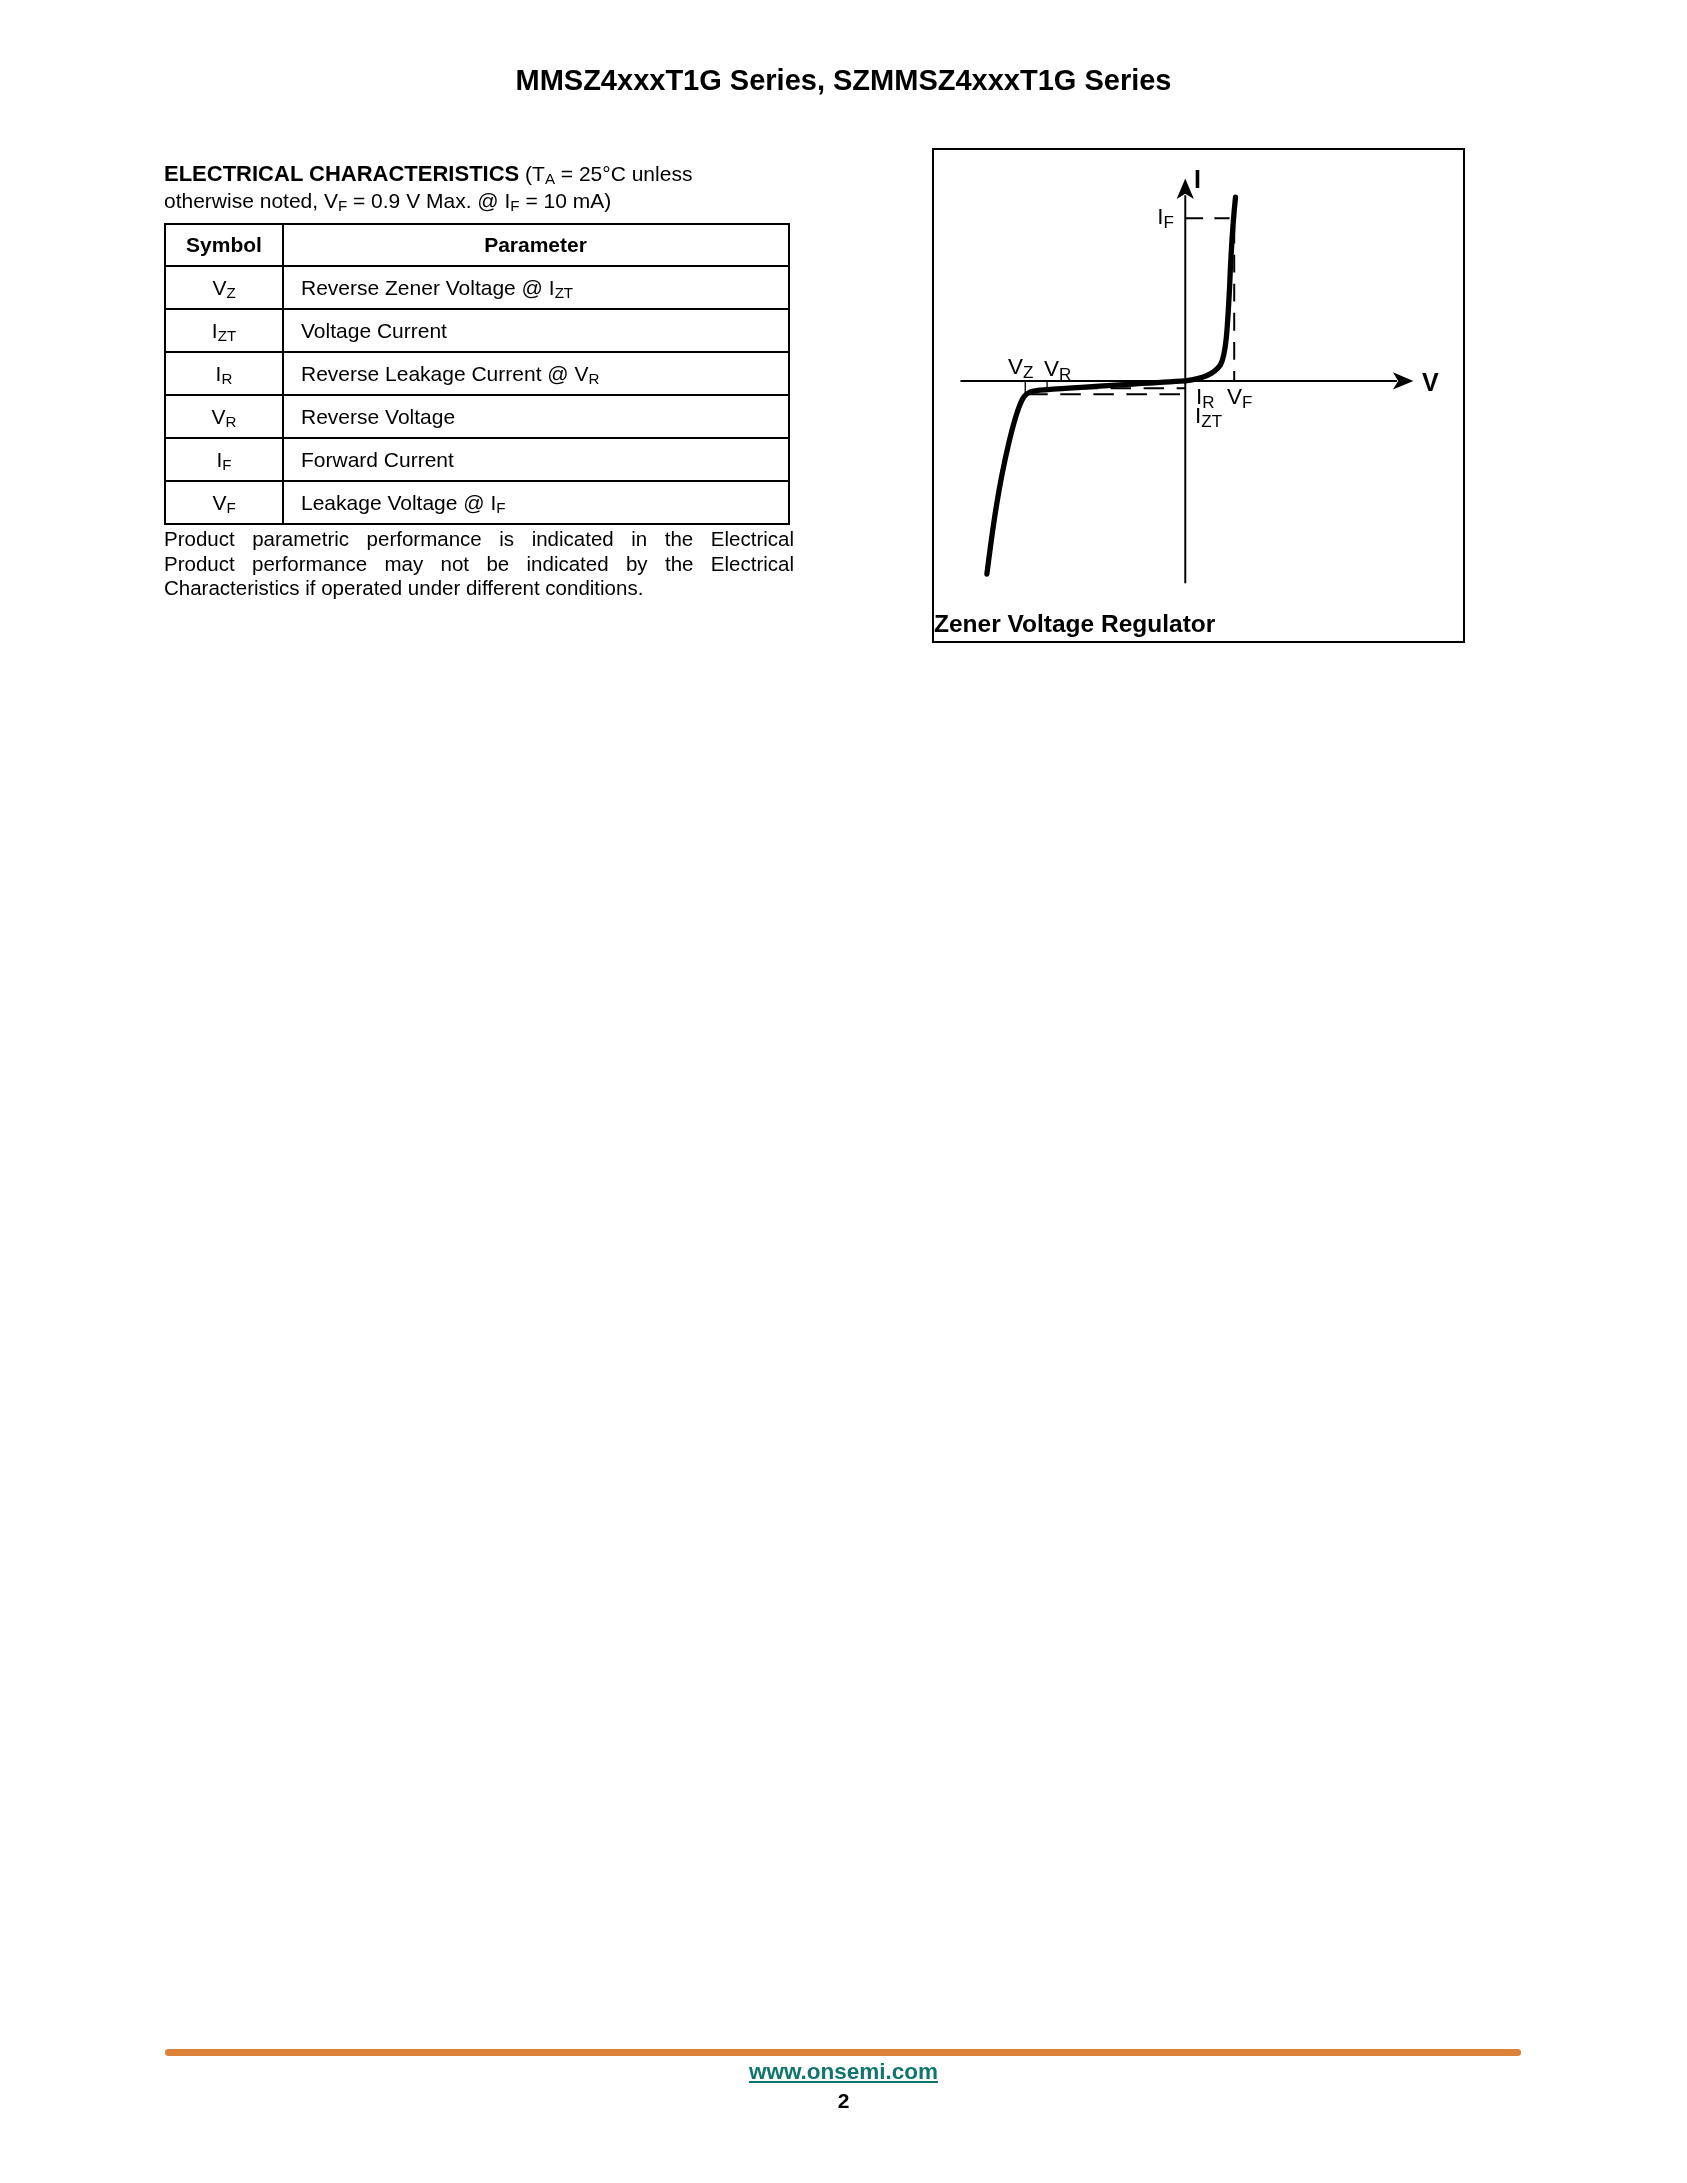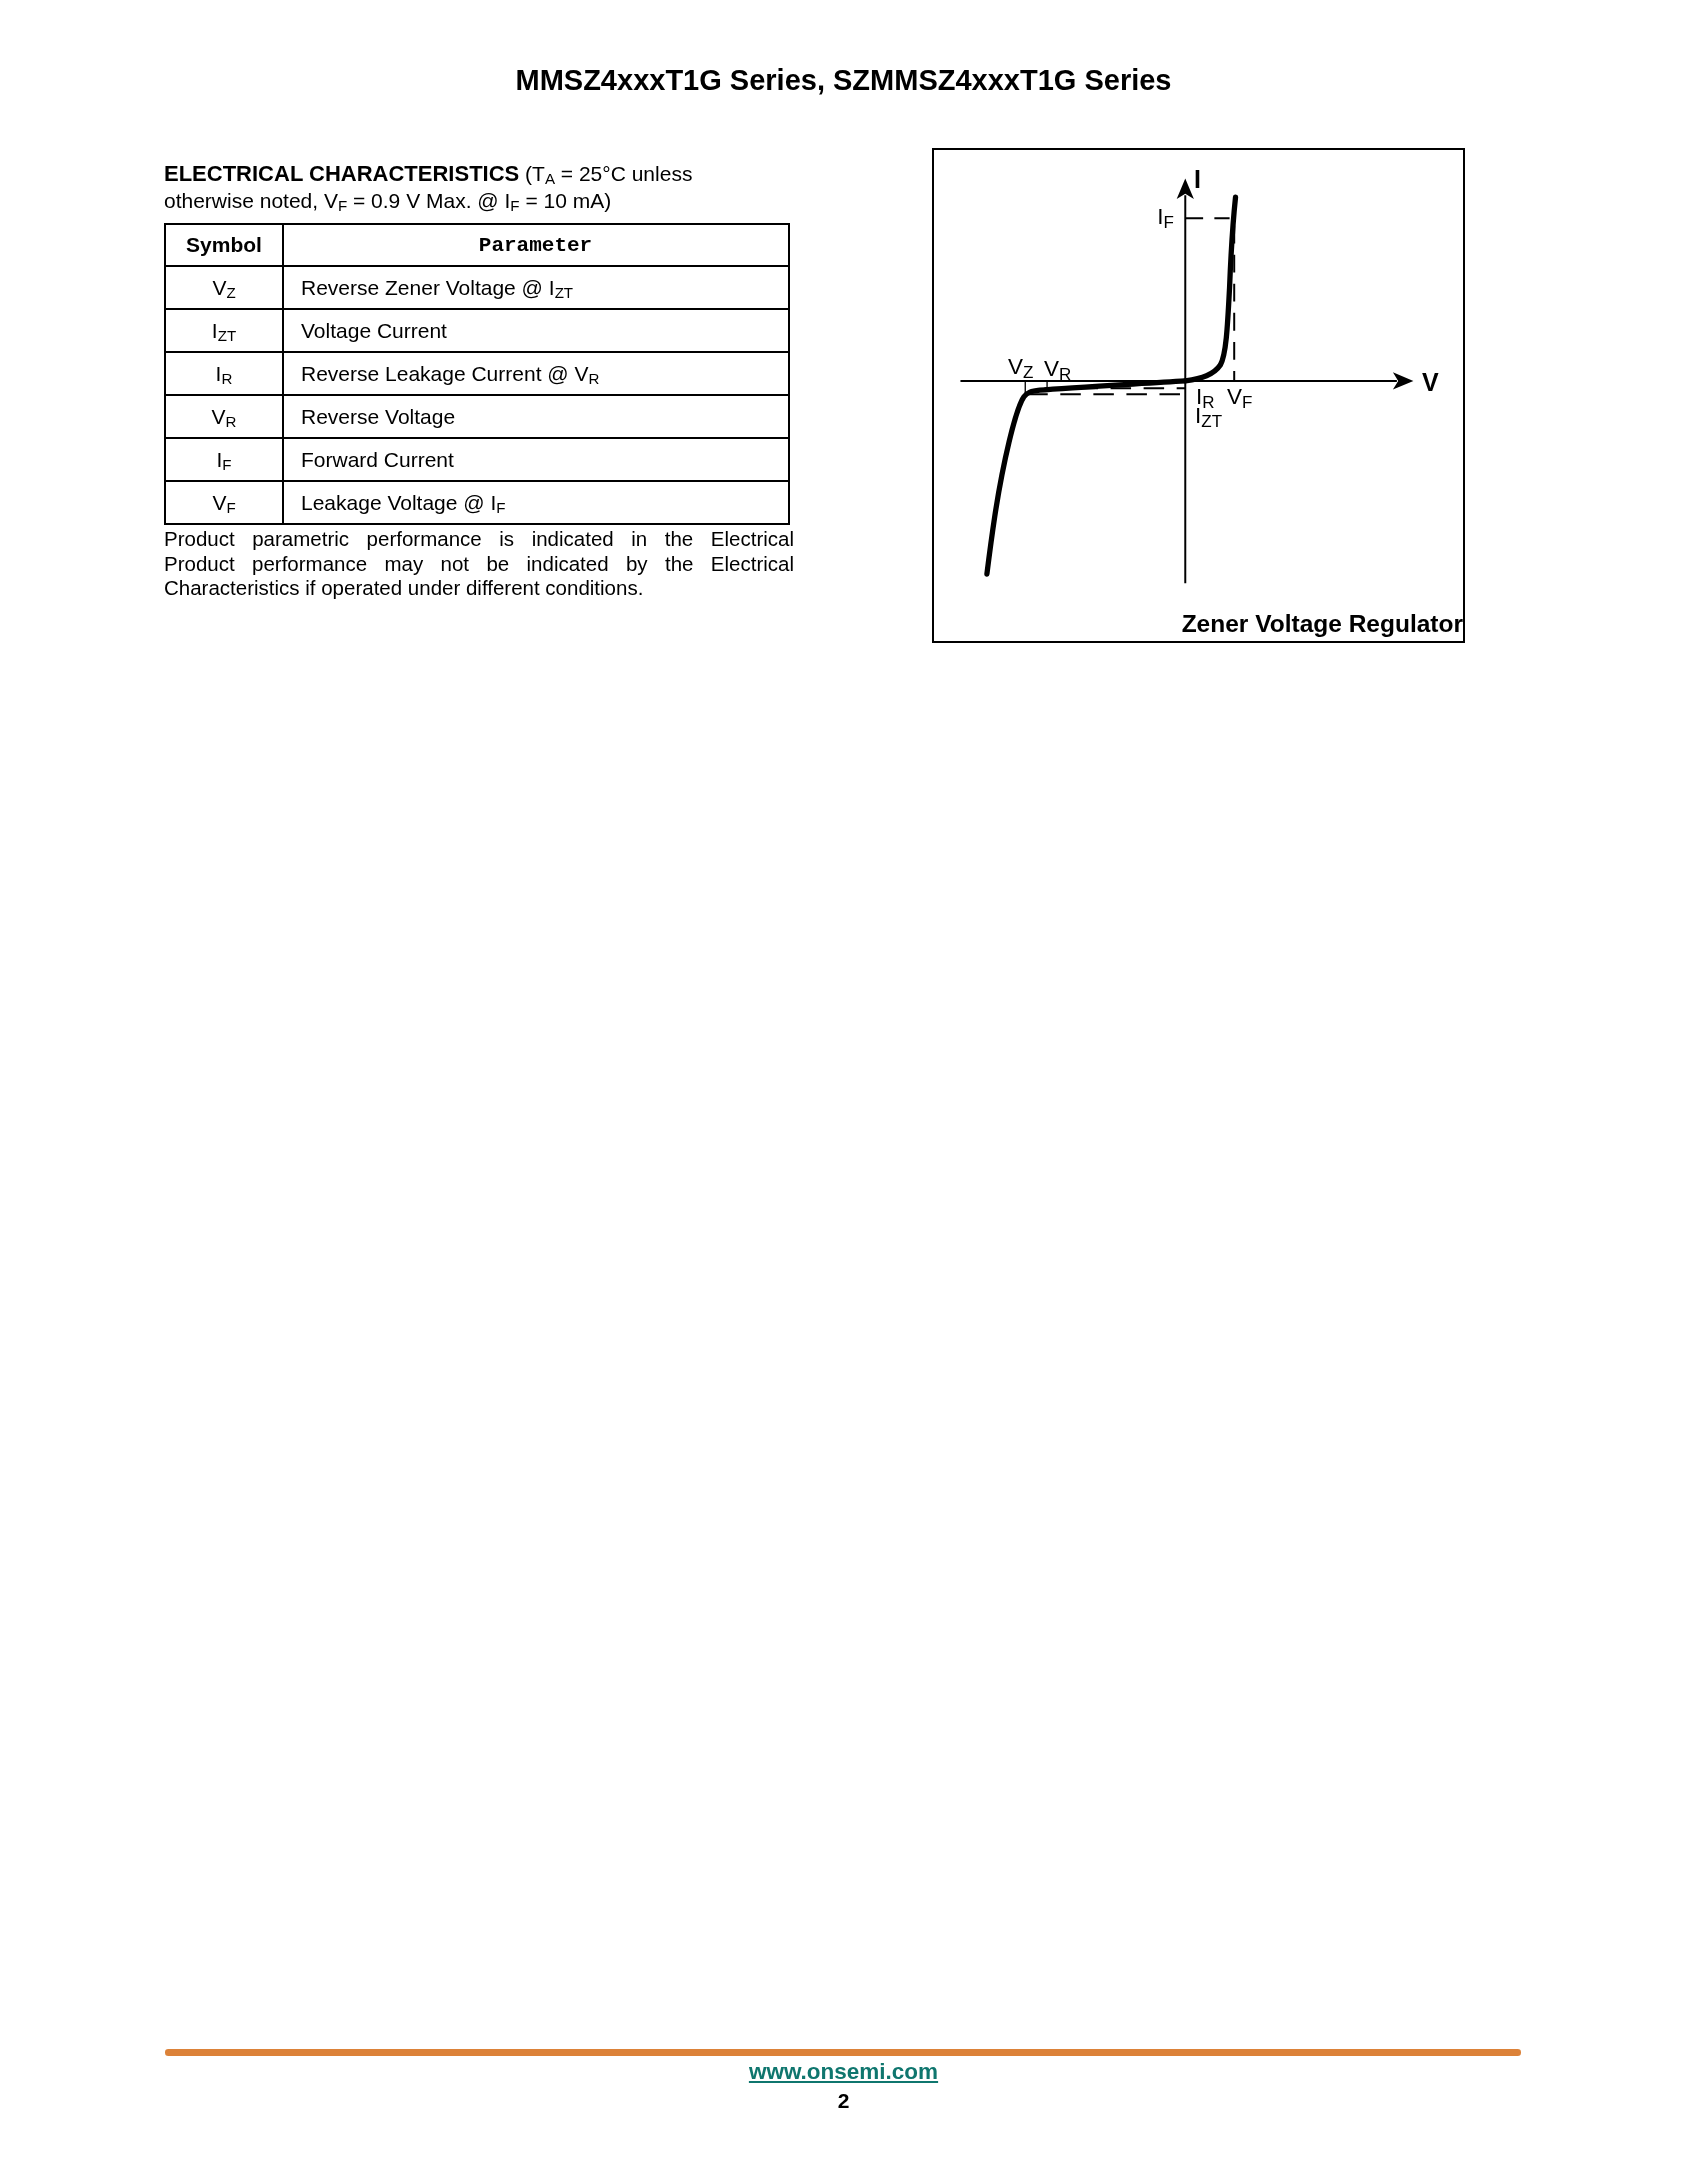"Parameter" th.col-par { font-family: Liberation Mono, monospace -> none }
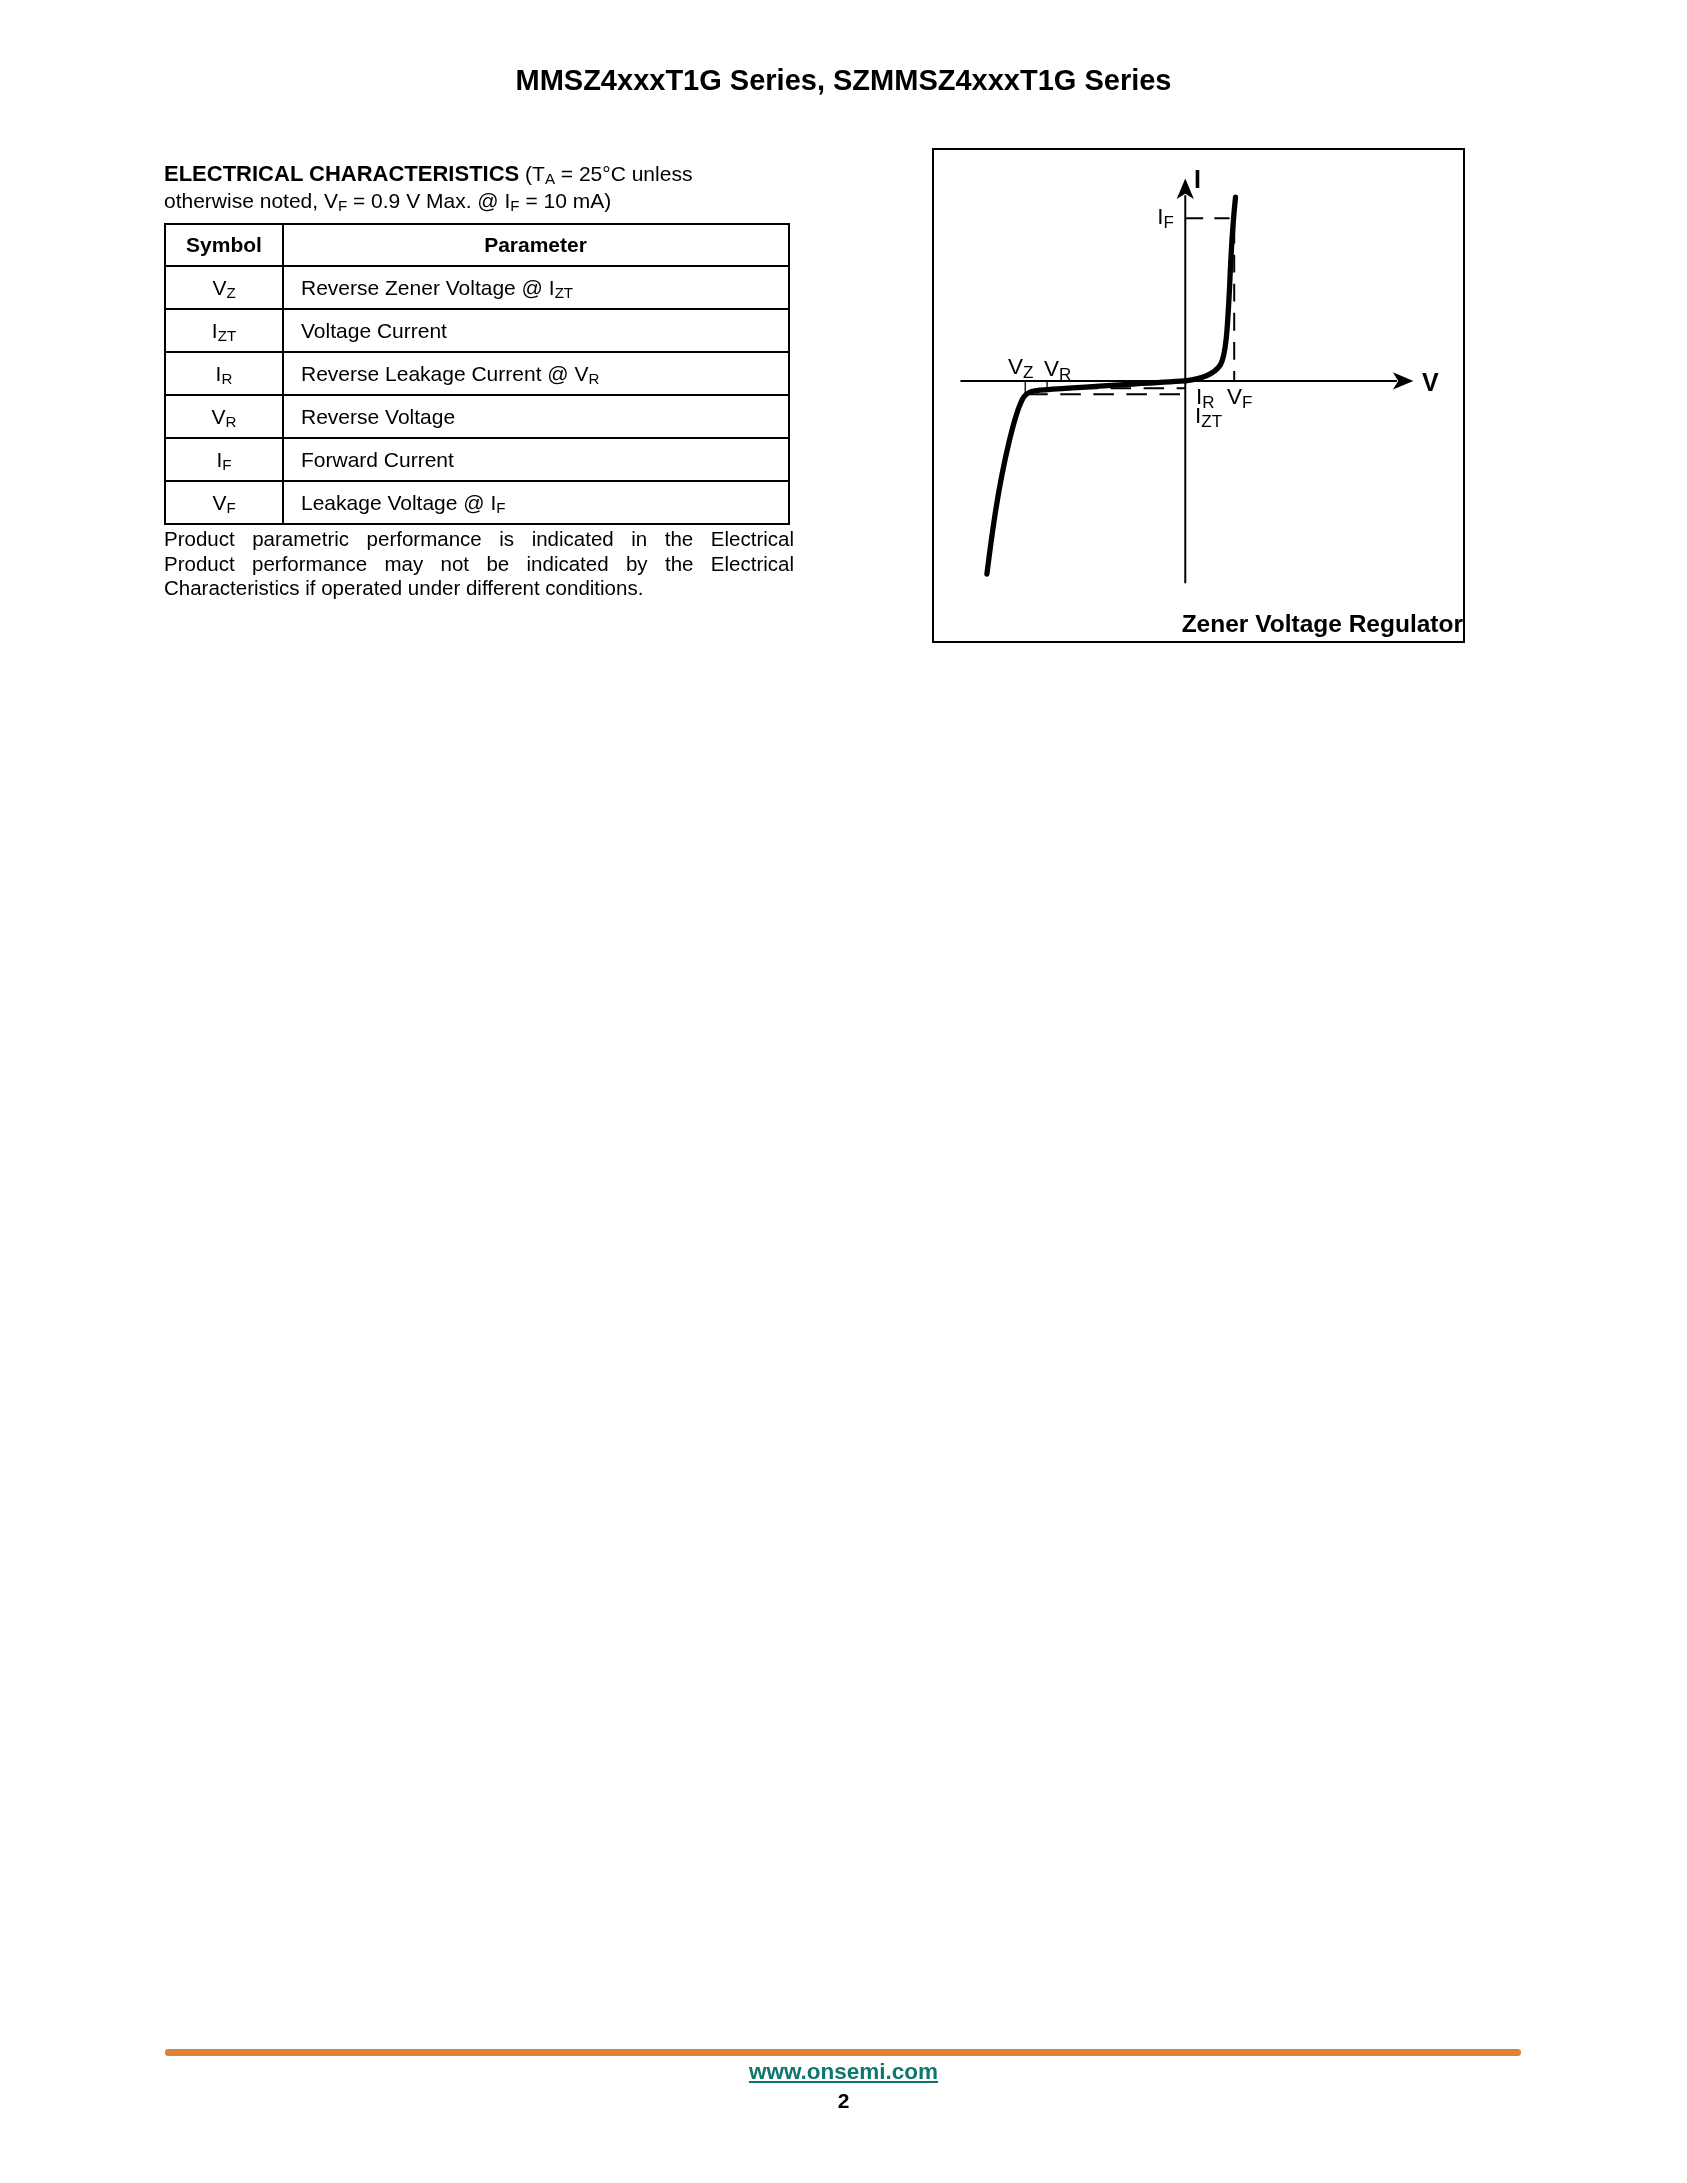"Zener Voltage Regulator" .fig-caption { text-align: right -> left }
